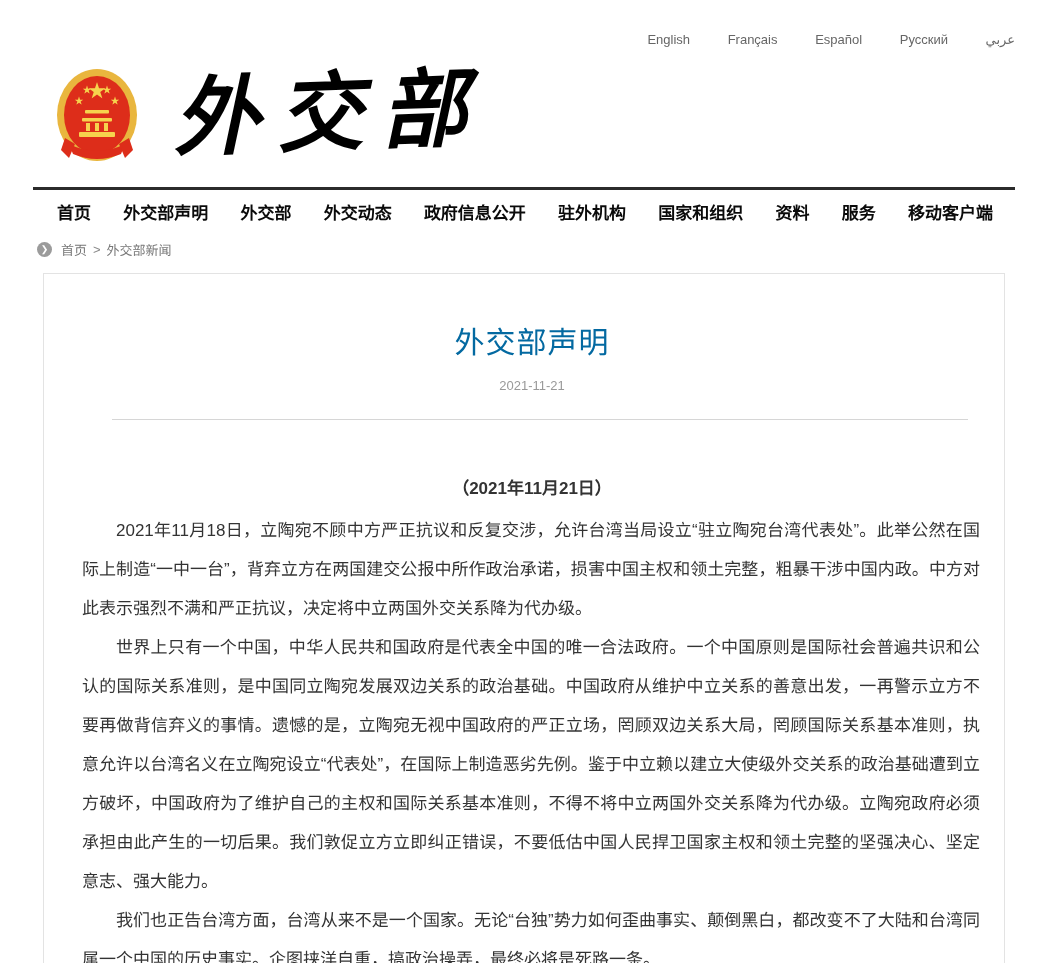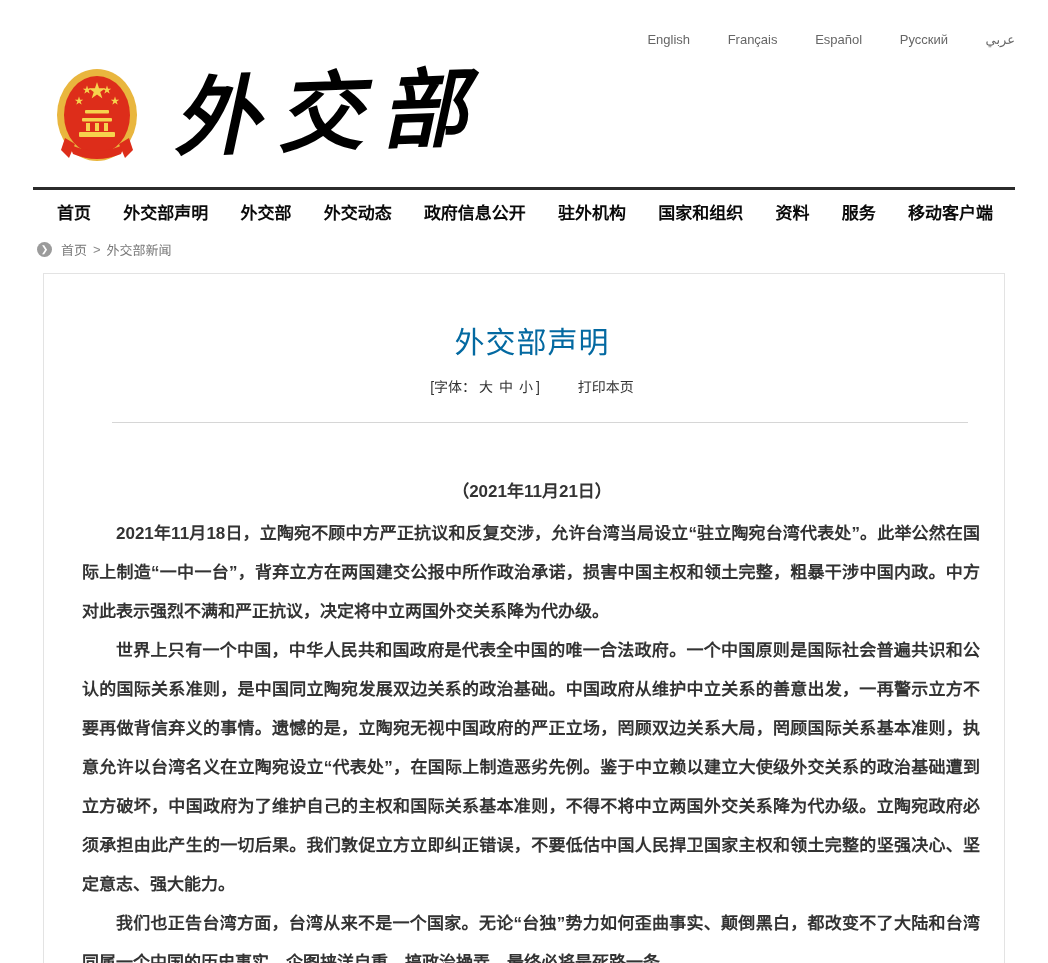"2021-11-21" div.pub-date { html: none -> <div>2021-11-21</div> }
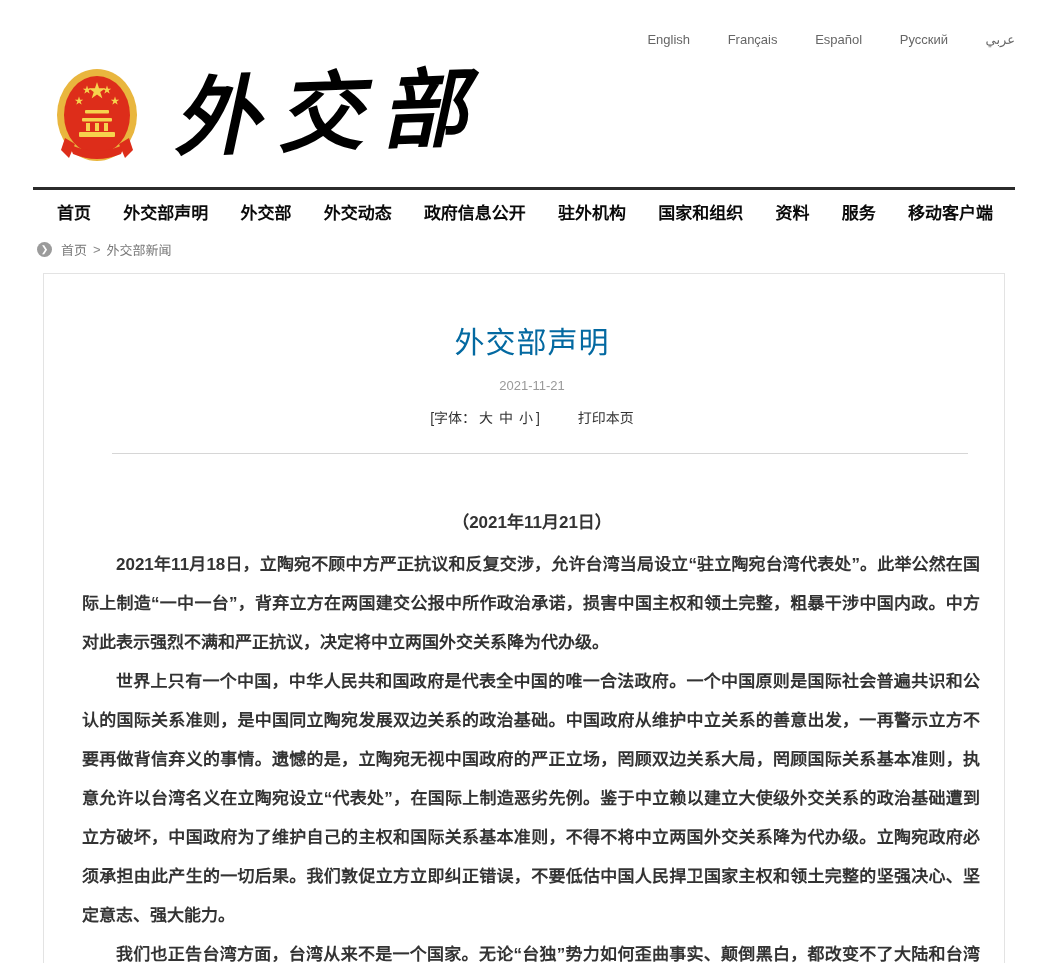"[字体： 大 中 小 ]" div.article-controls { html: <div> <span>[字体：</span><a>大</a><a>中</a><a>小</a><span>]</span> <a>打印本页</a> </div> -> none }
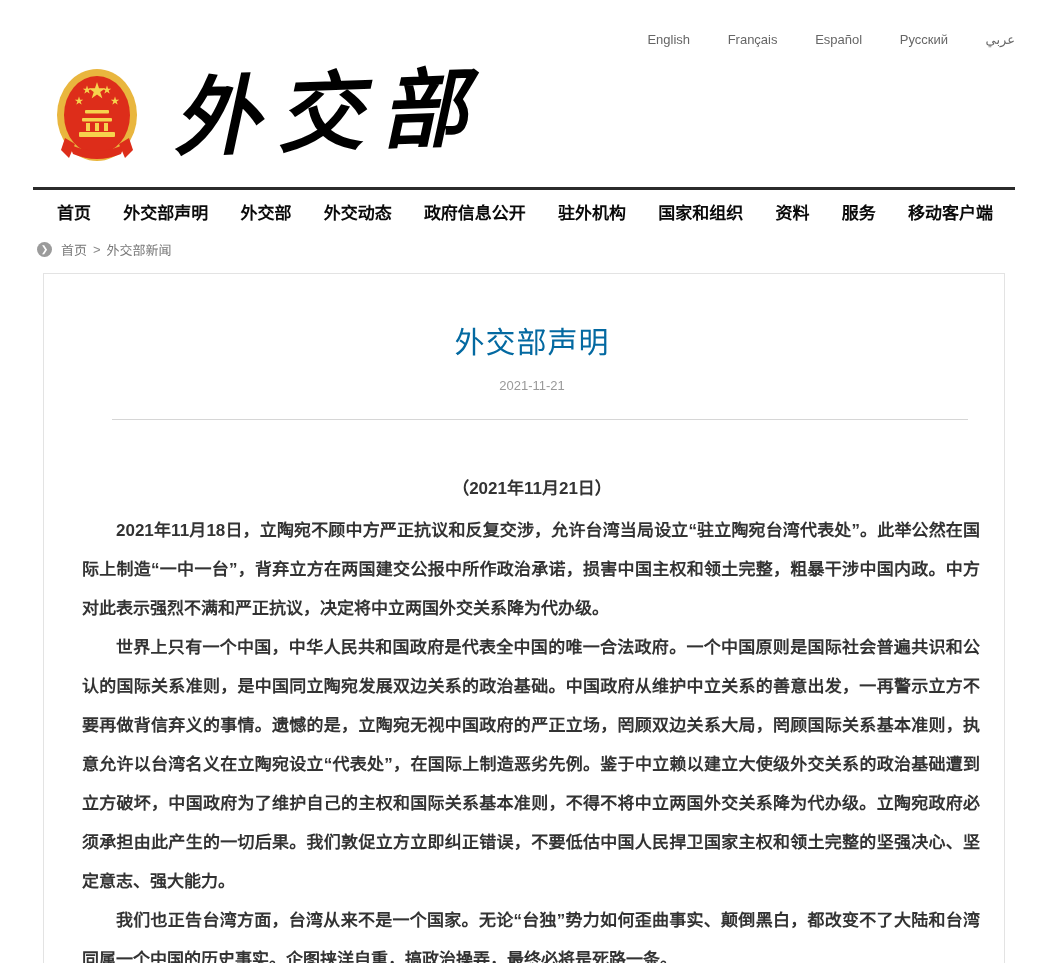"2021年11月18日，立陶宛不顾中方严正抗议和反复交涉，允许台湾当局设立“驻立" .article-body p { font-weight: bold -> none }
